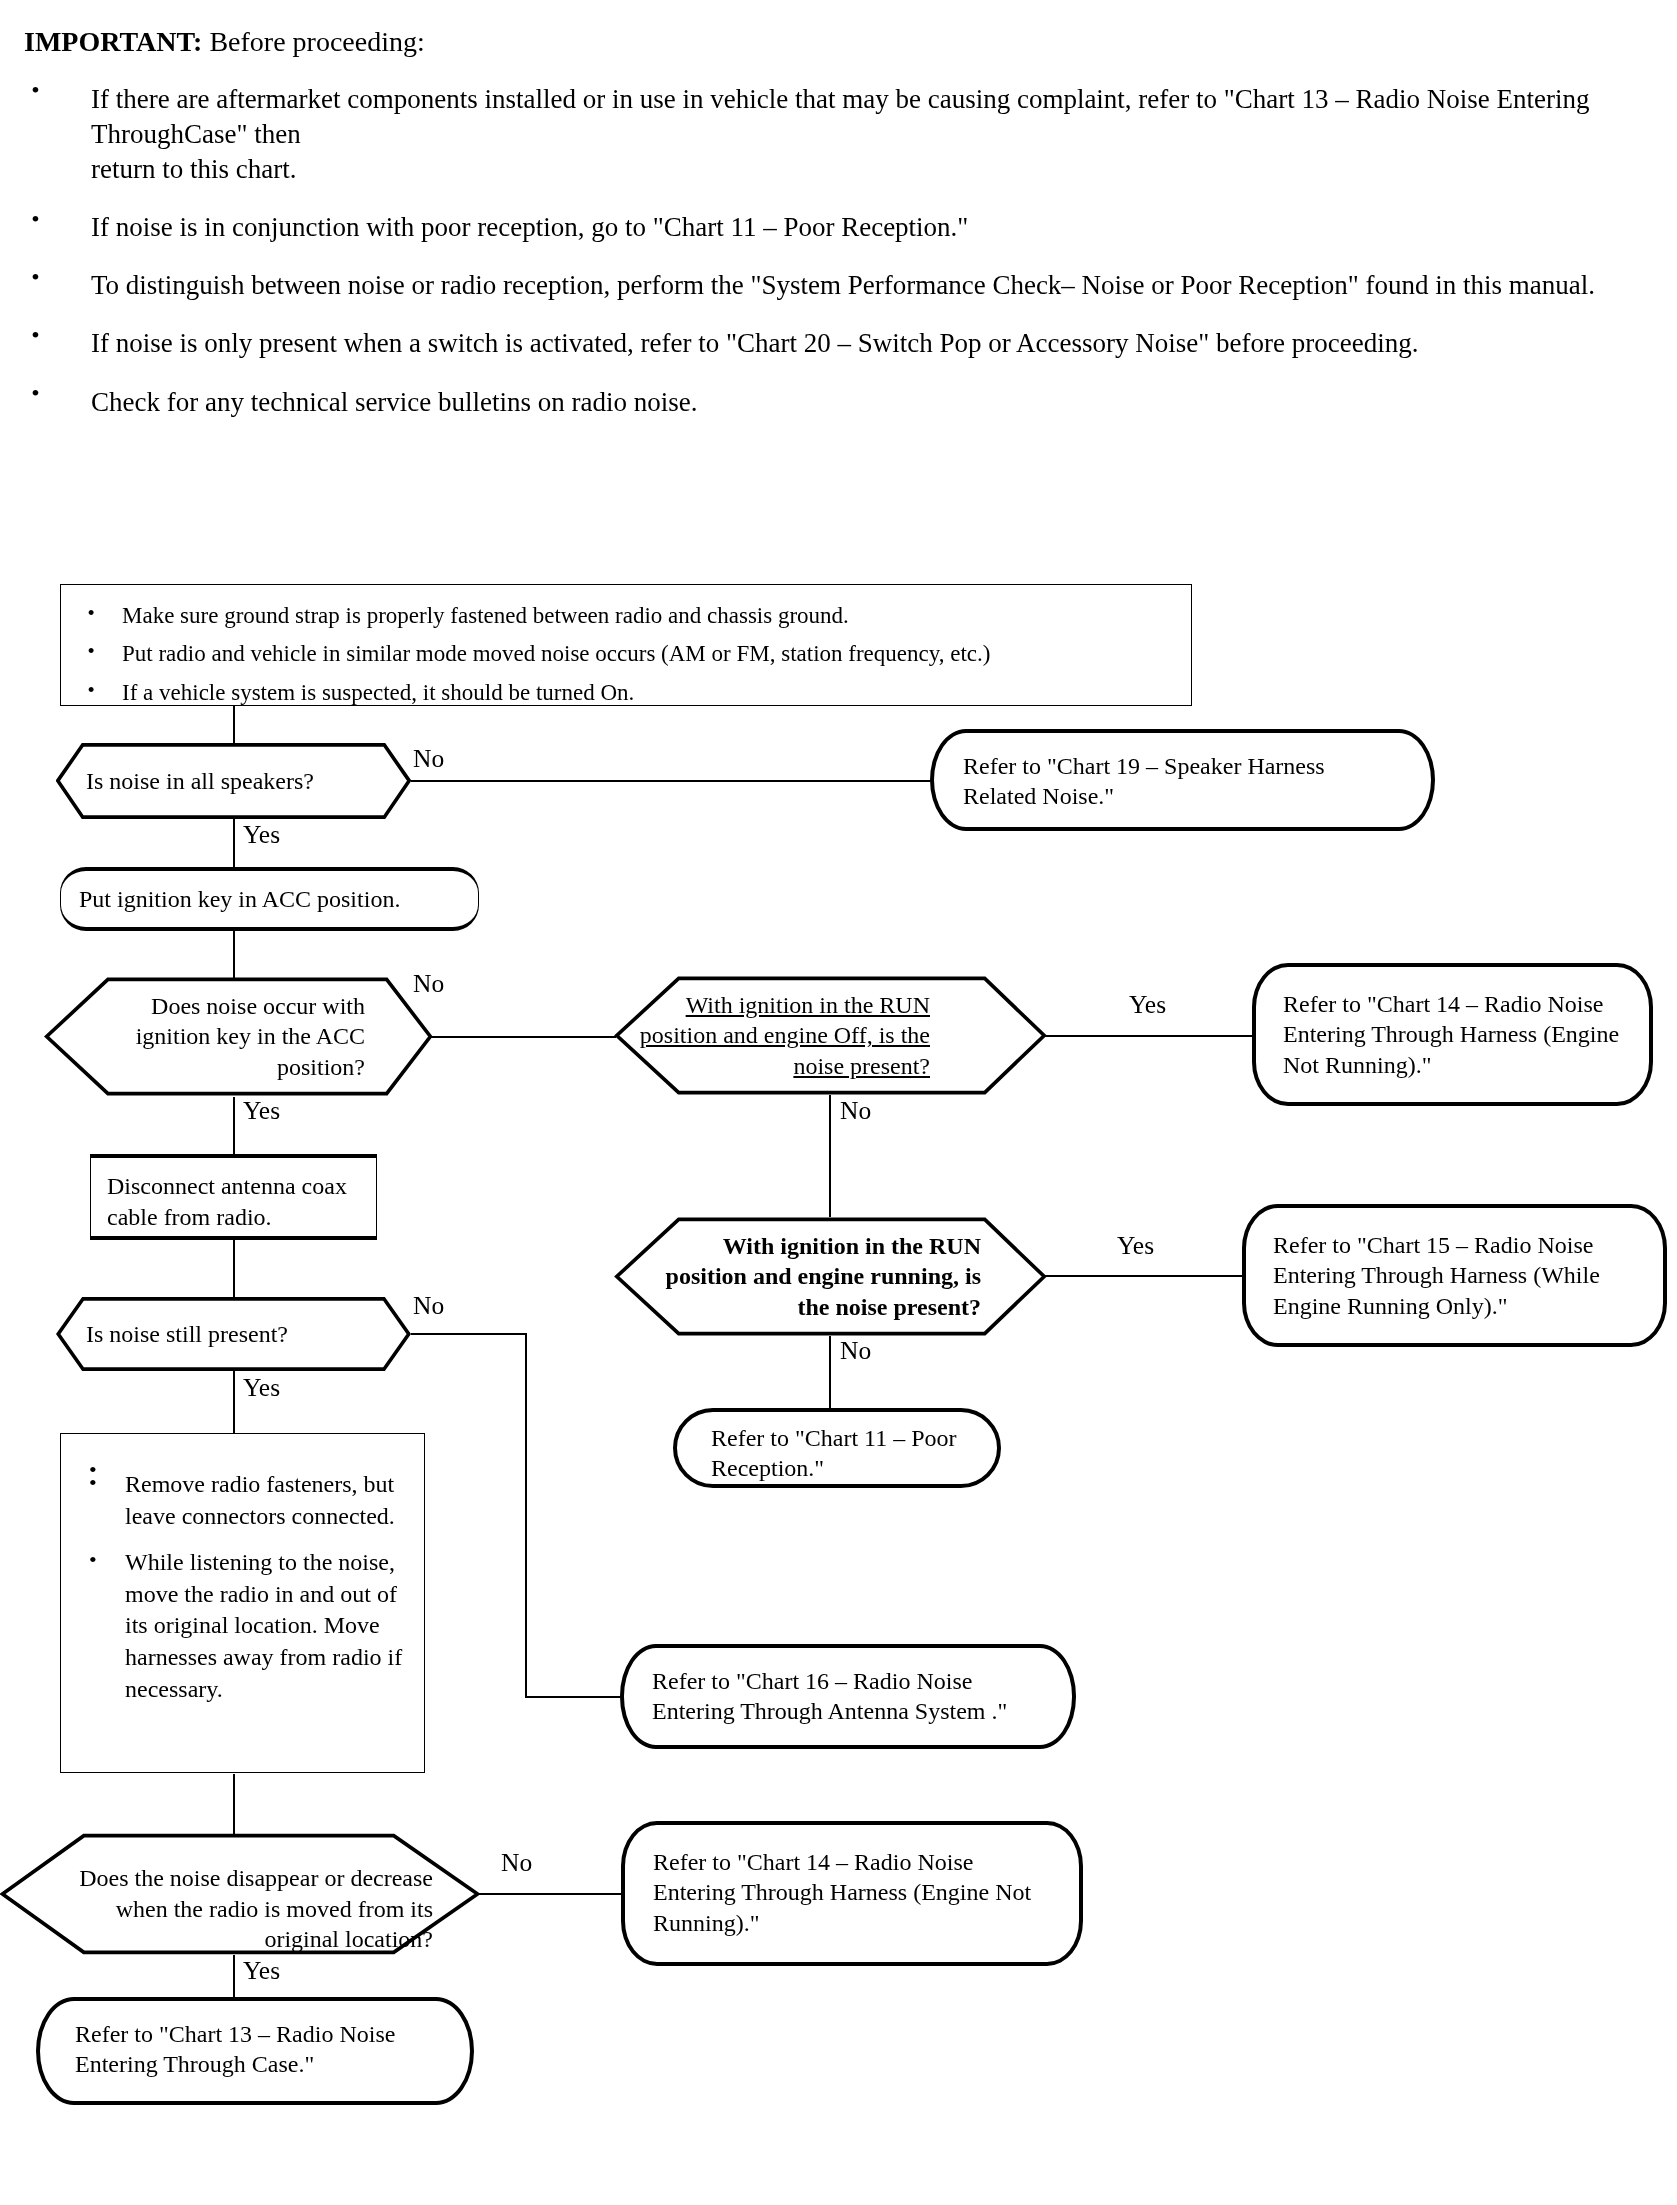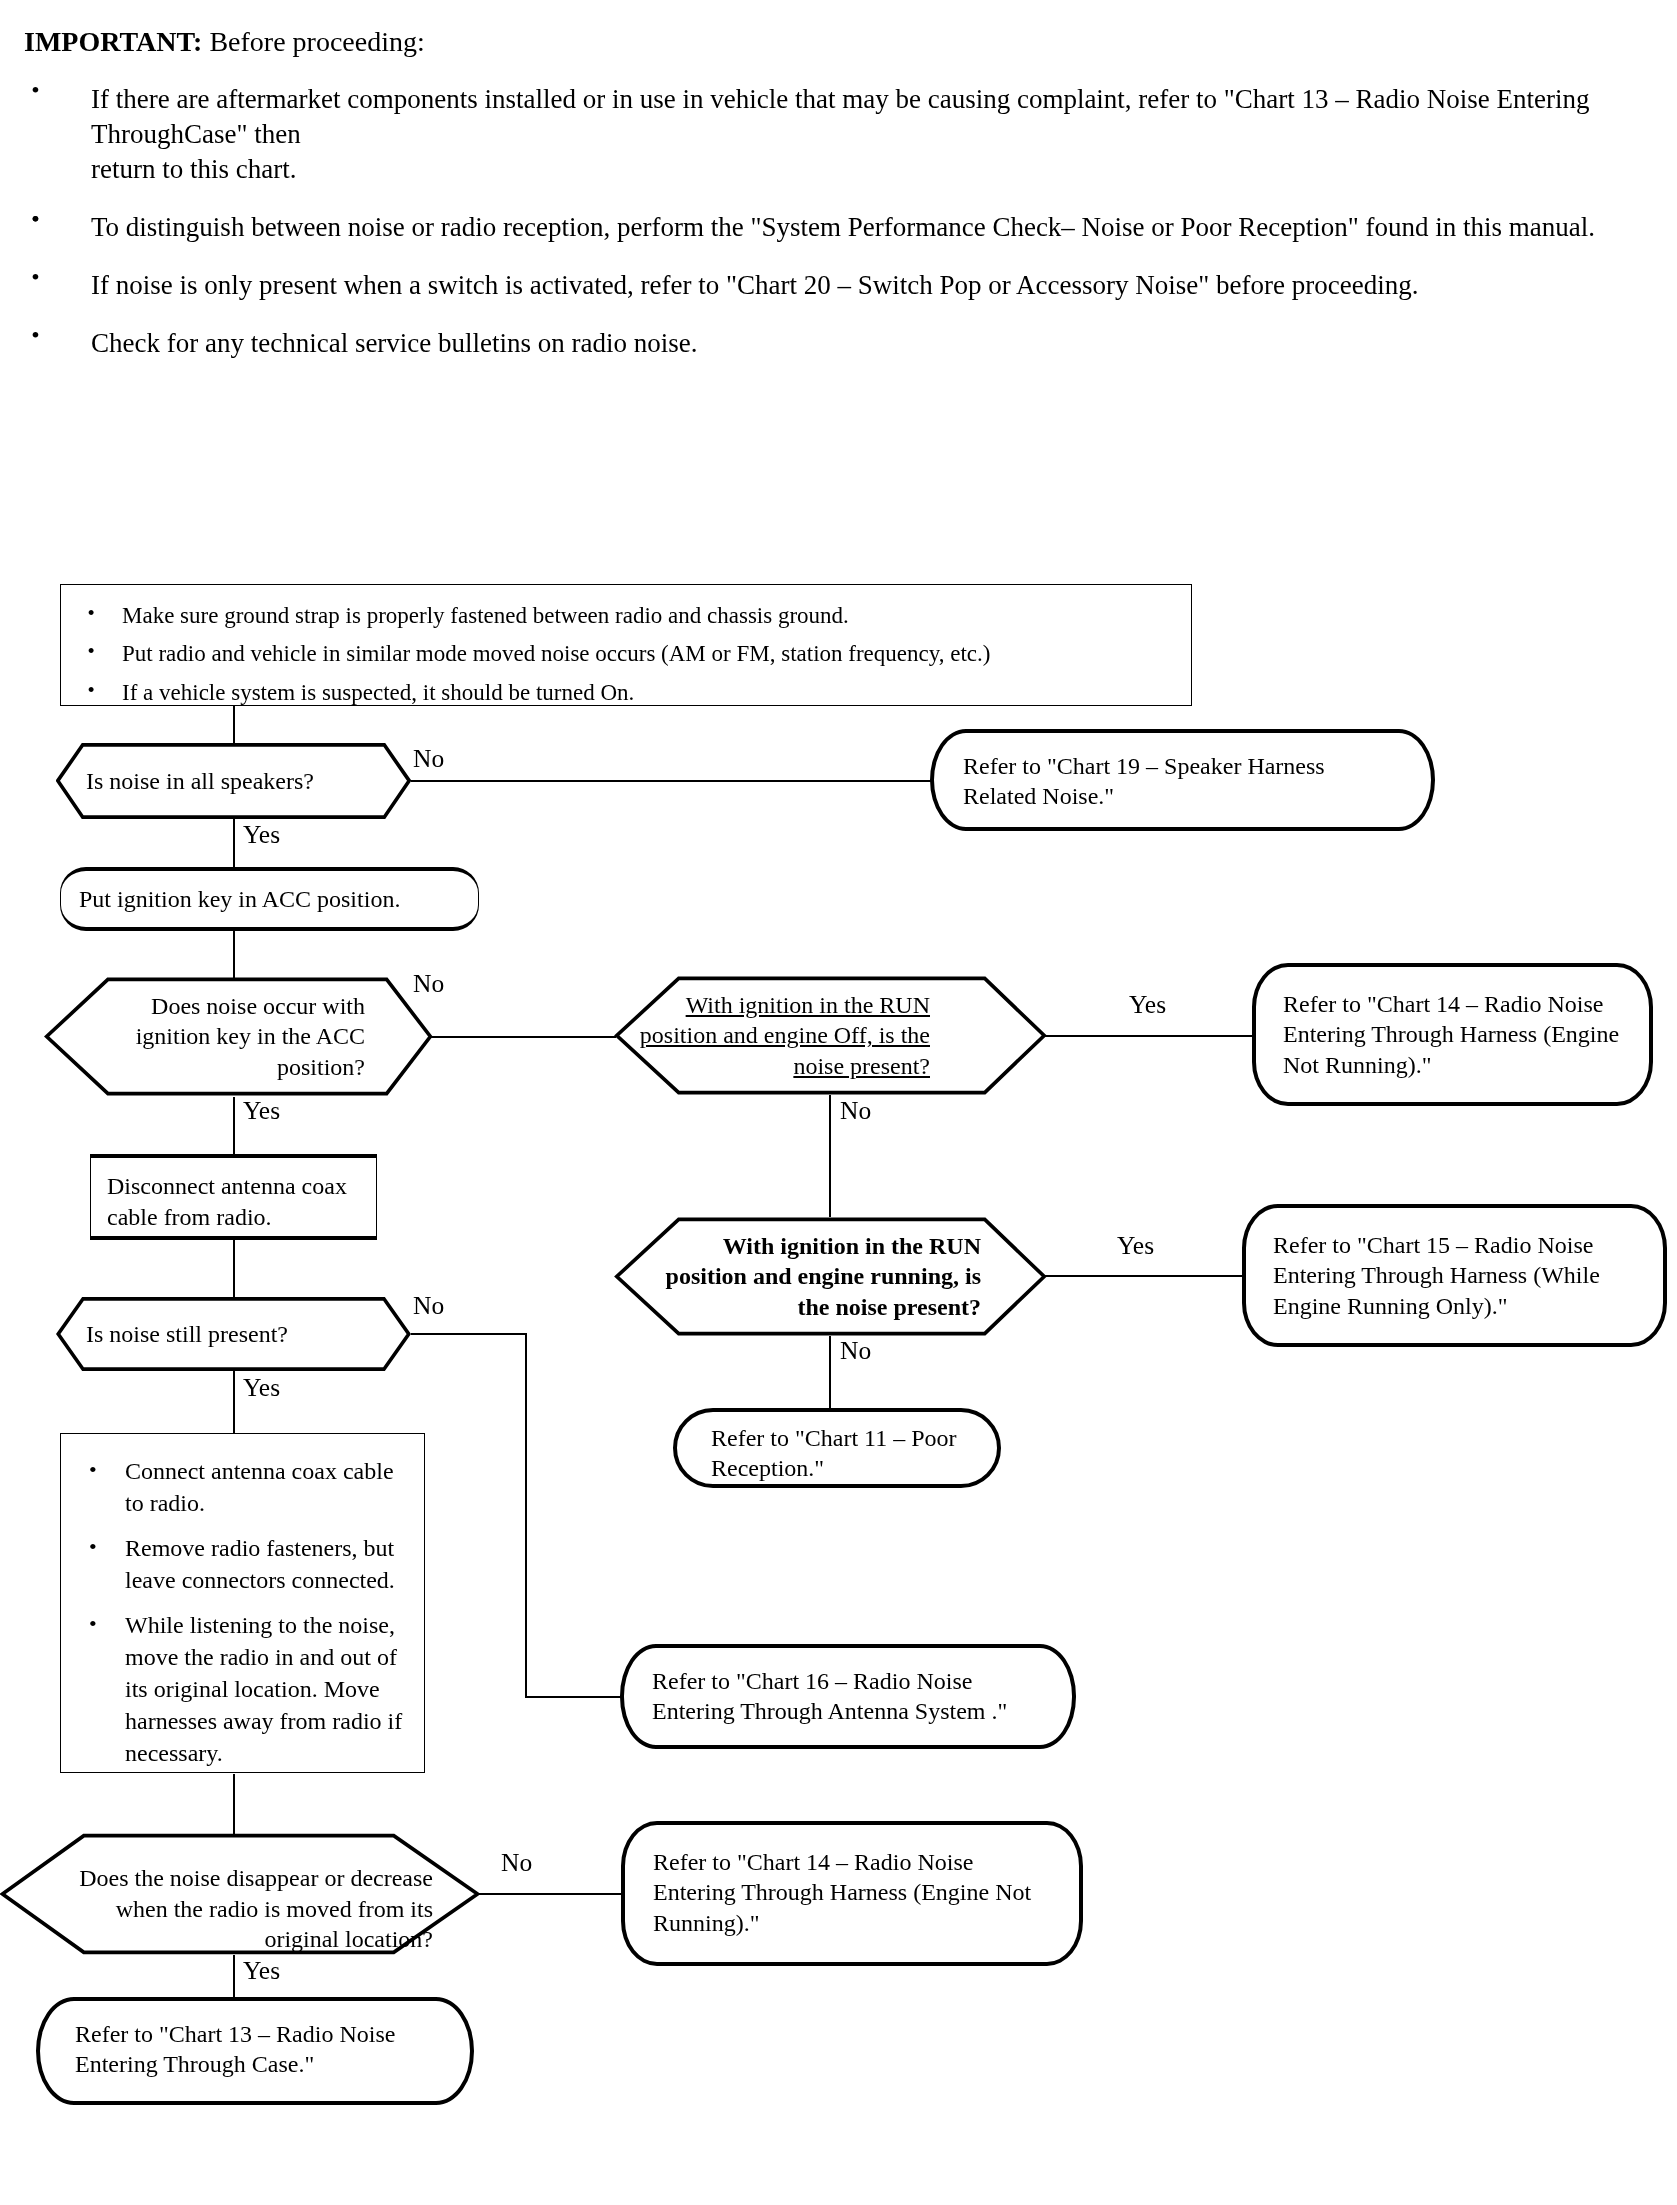"If noise is in conjunction" span { html: none -> <span>If noise is in conjunction with poor reception, go to "Chart 11 – Poor Reception."</span> }
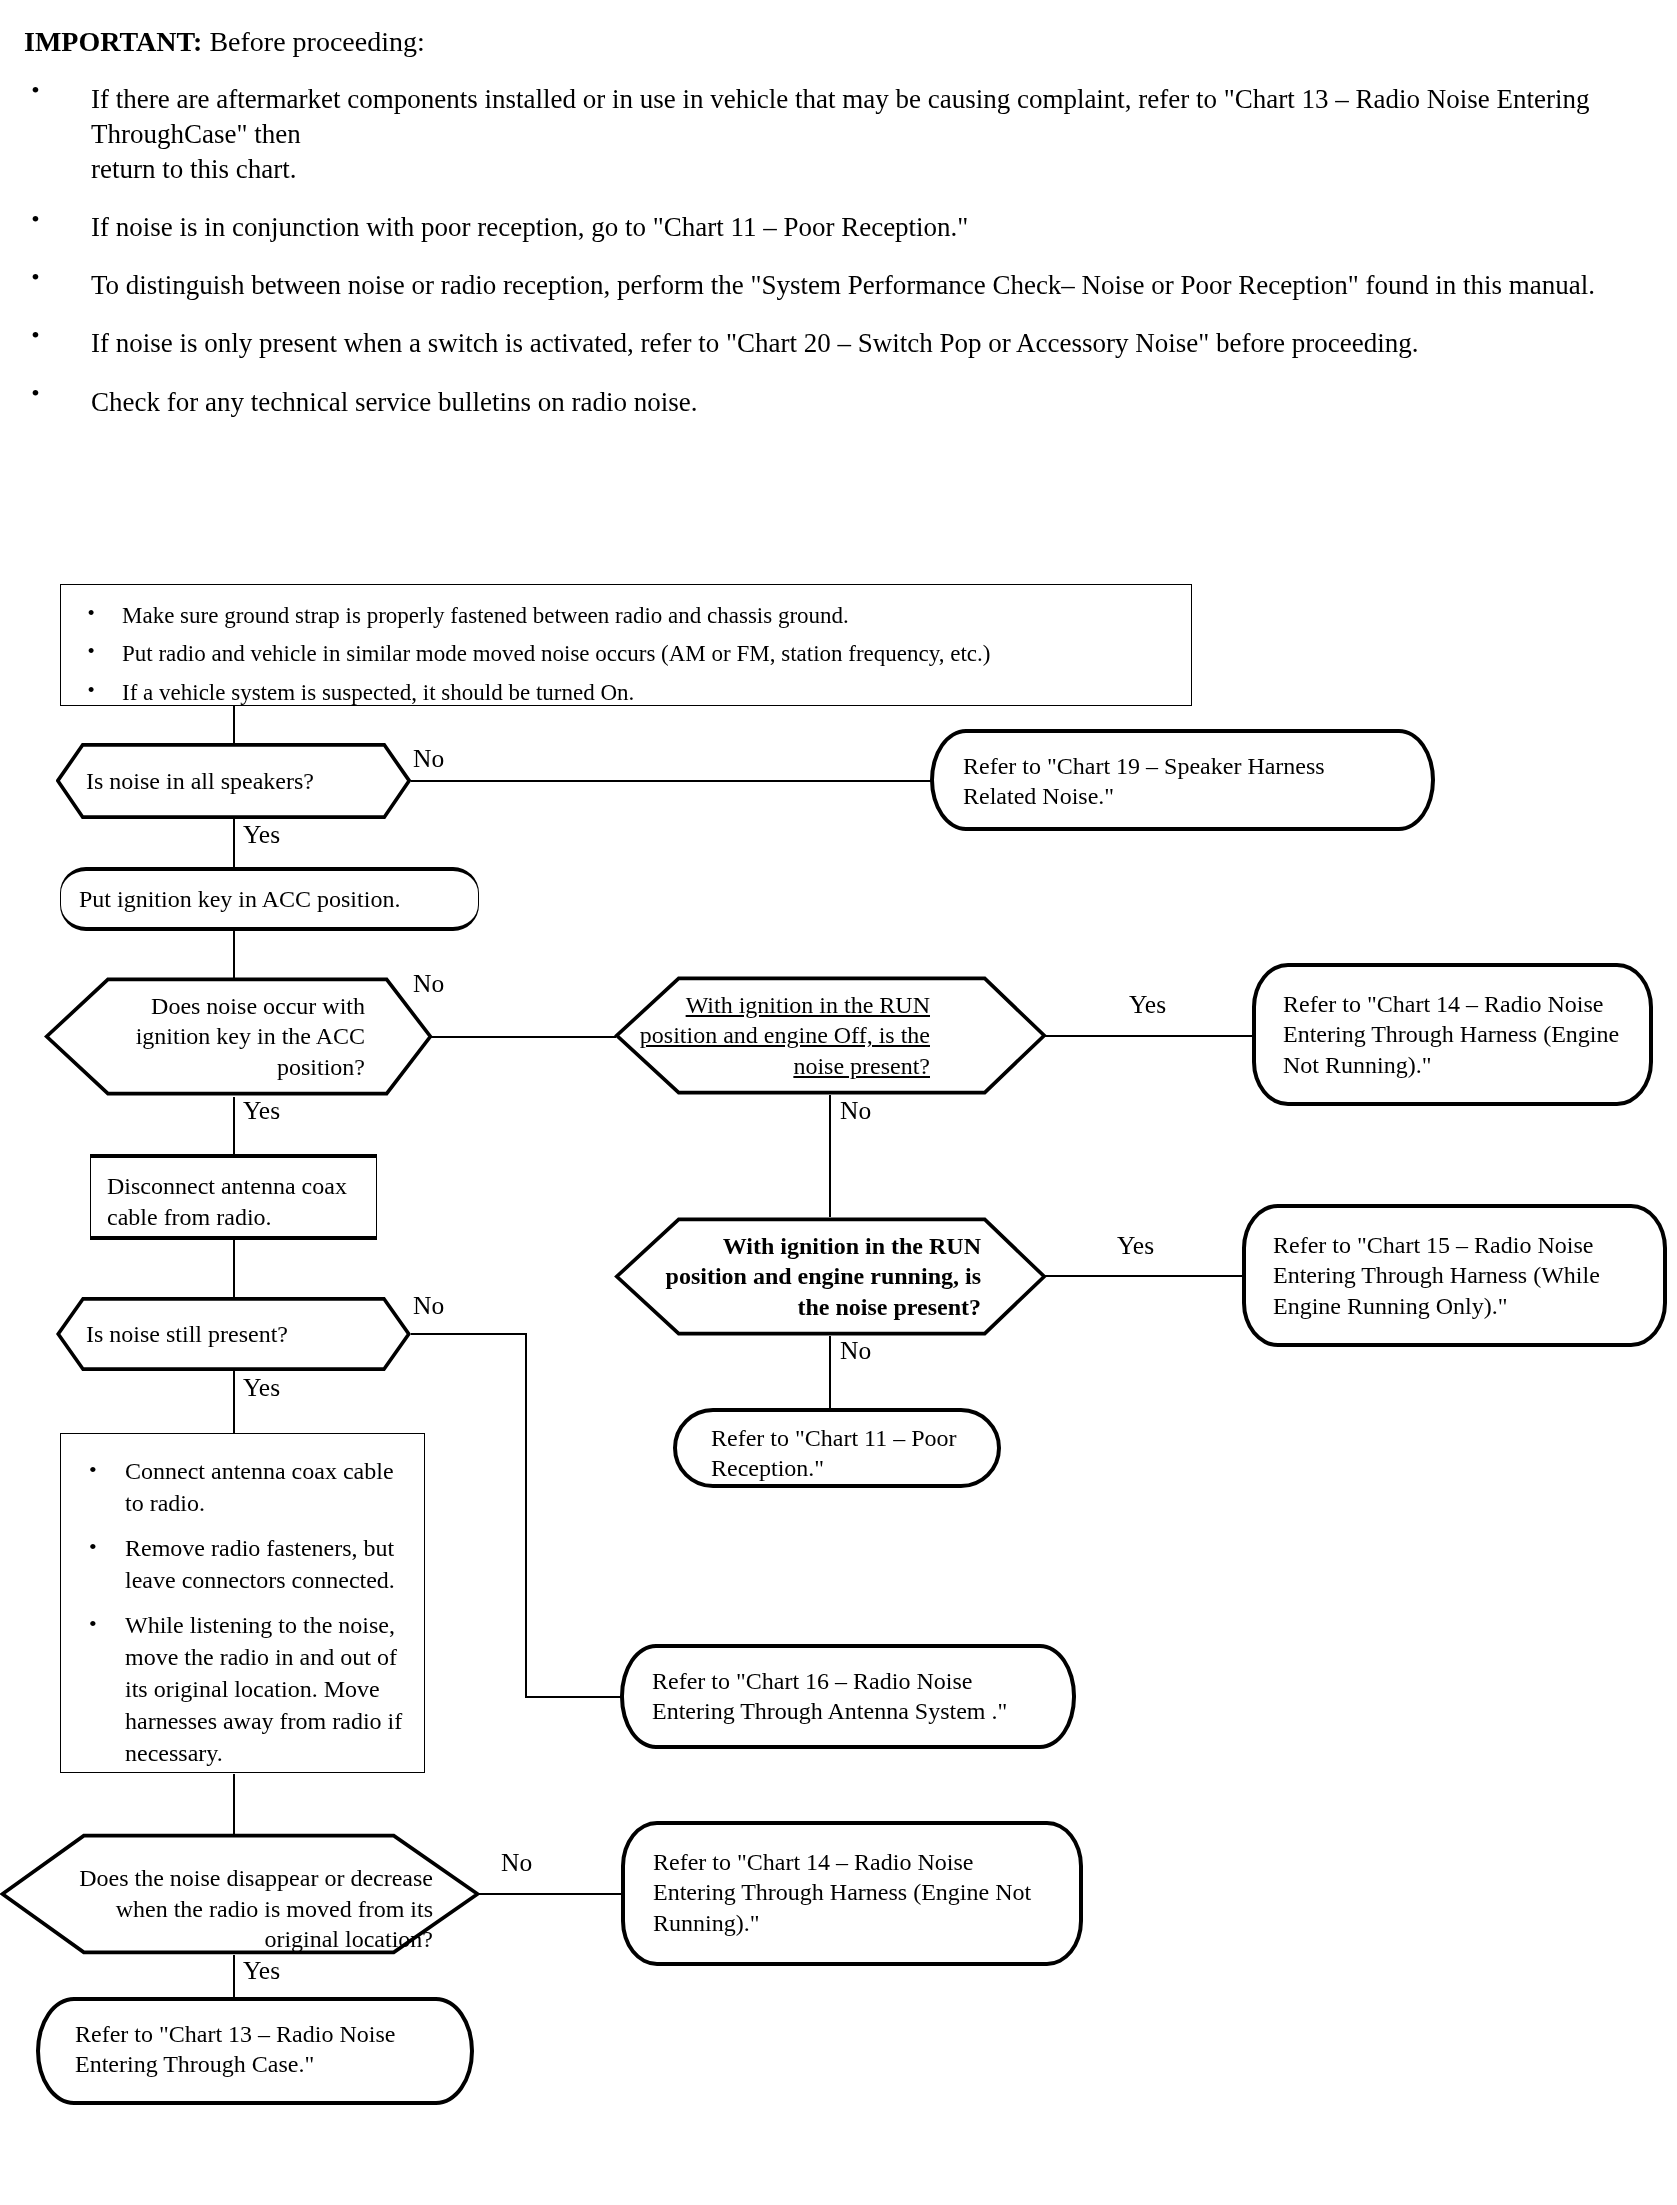"Connect antenna coax cable to" span { html: <span>Connect antenna coax cable to radio.</span> -> none }
